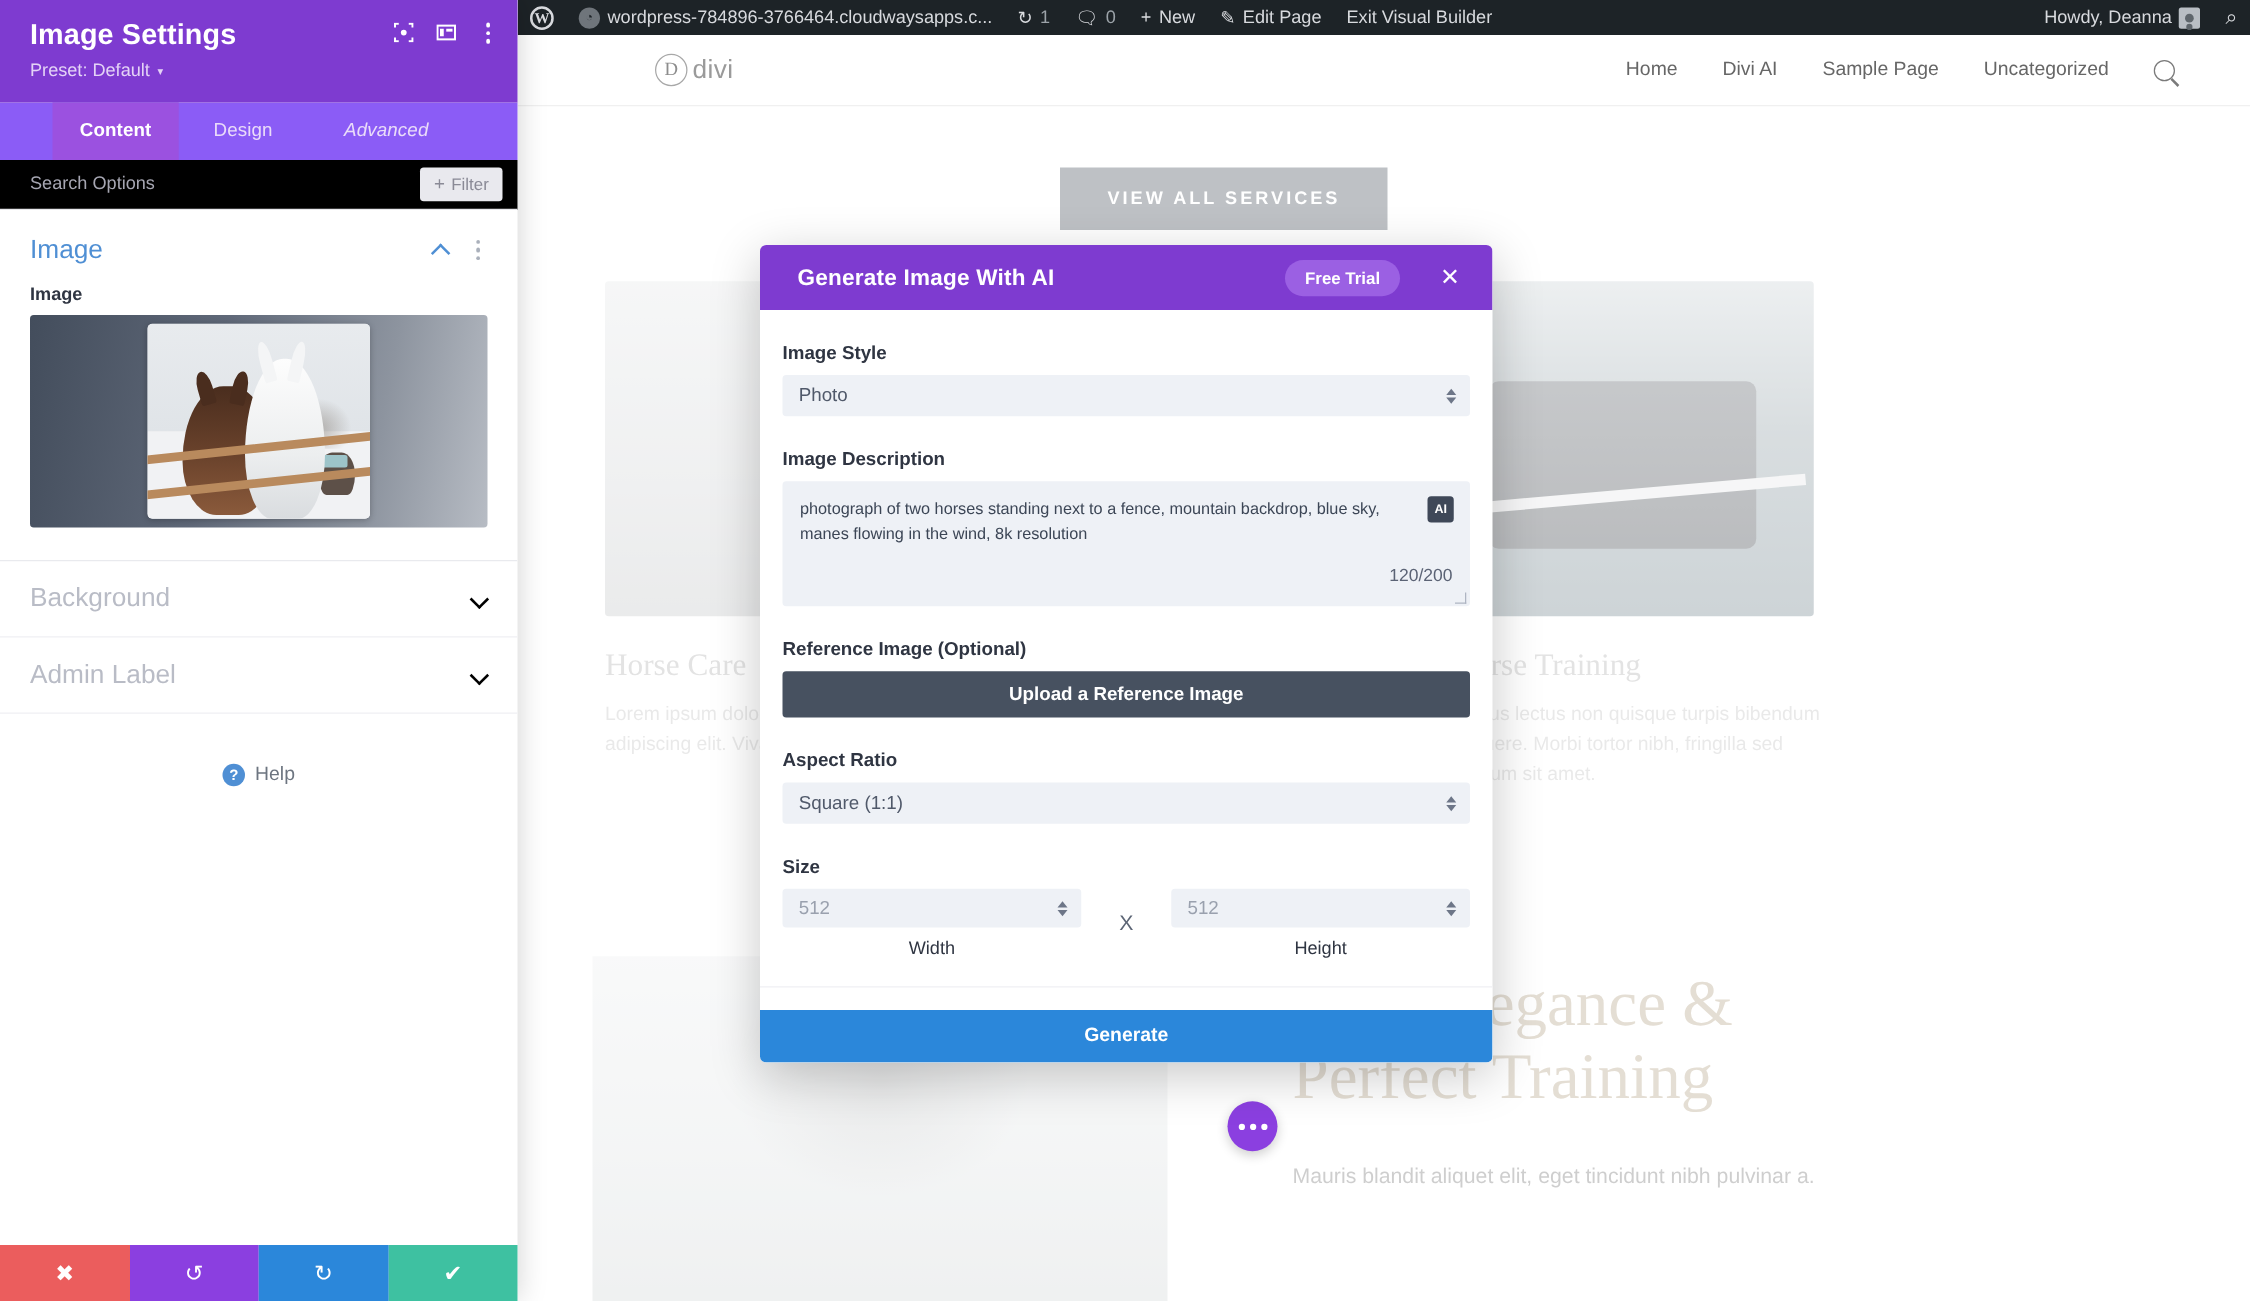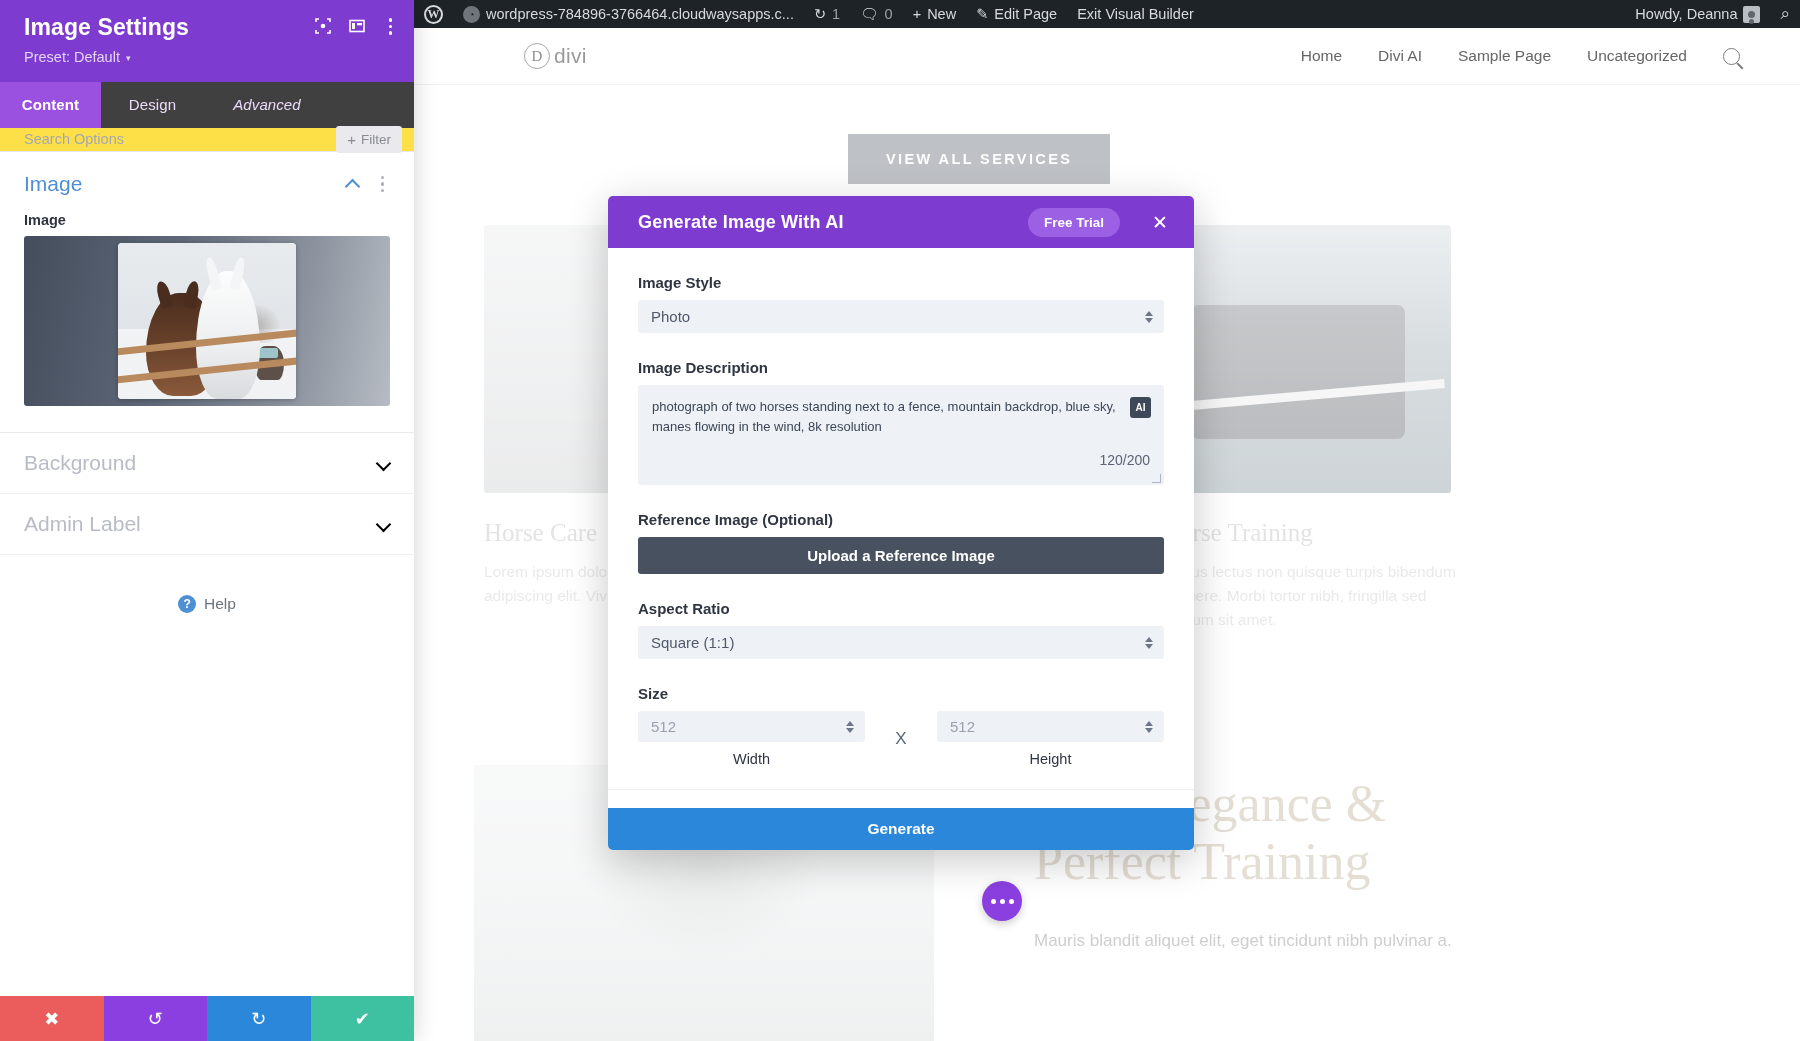"Content" .sp-tabs { background: #404040 -> #8b5cf6; justify-content: none -> center }
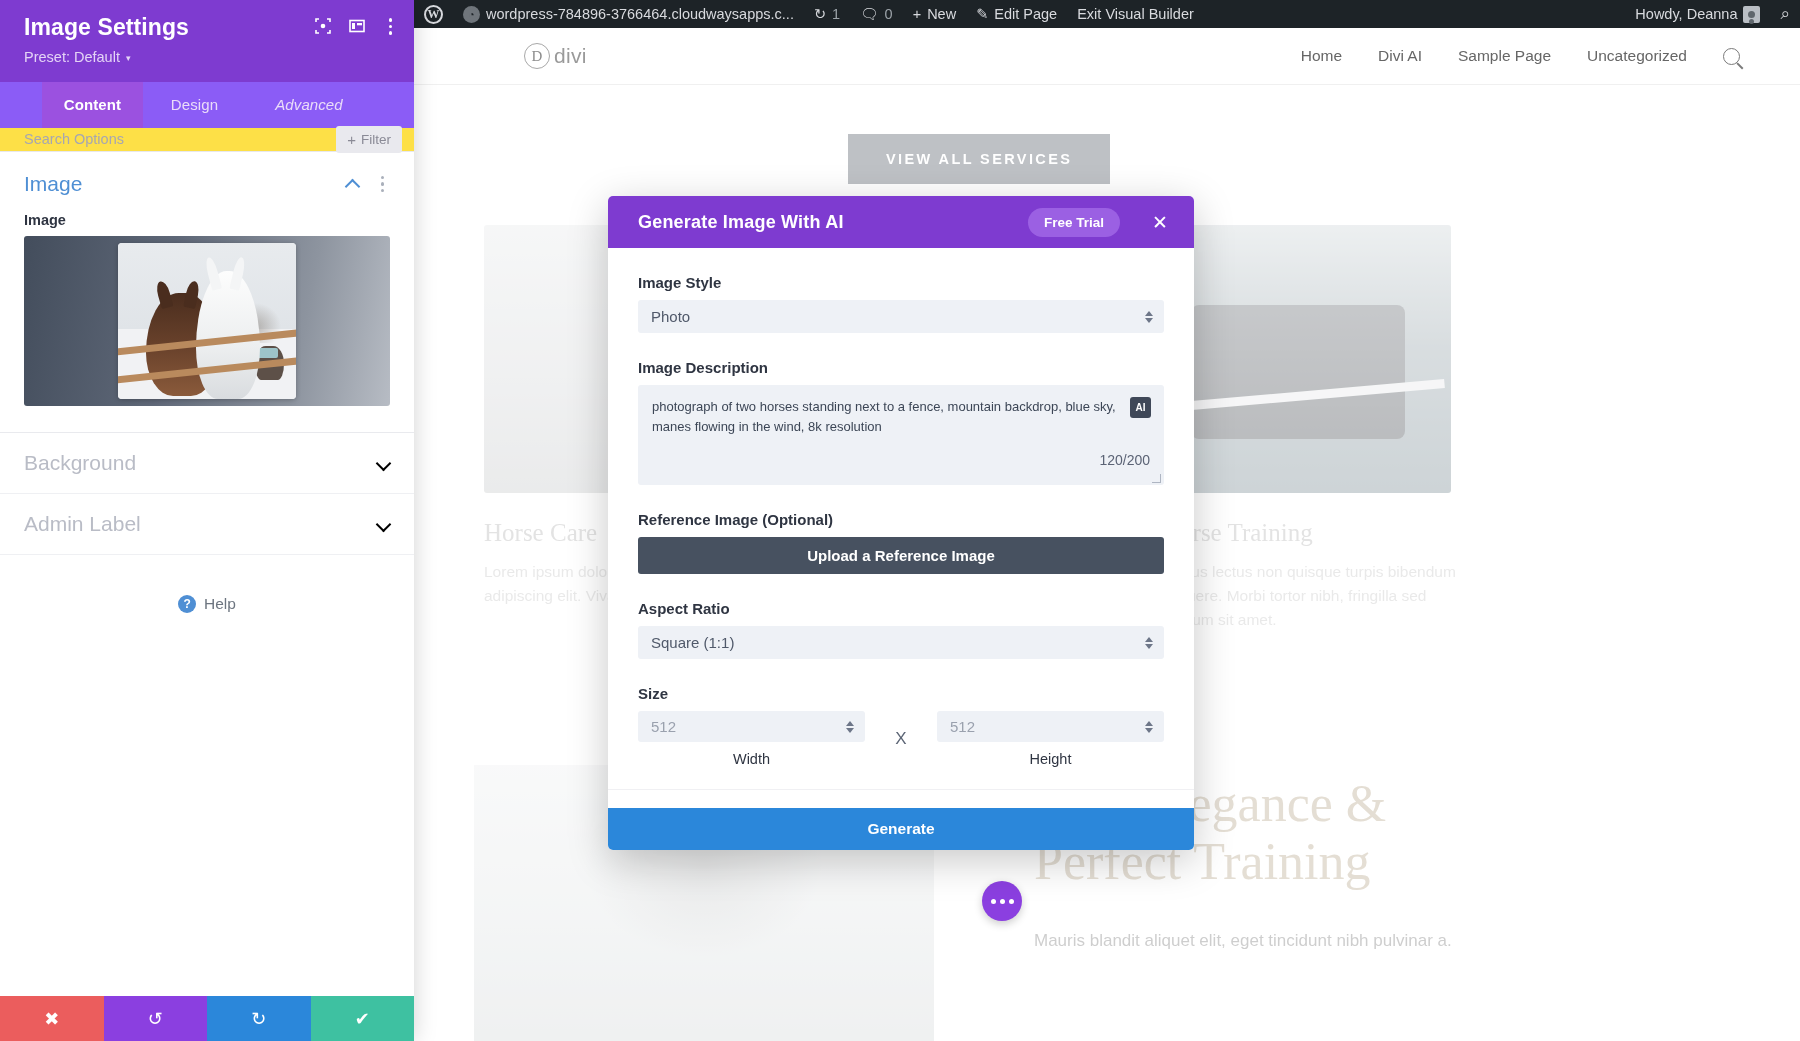"Search Options" .sp-search { background: #fde047 -> #000000; height: 24px -> 40px }
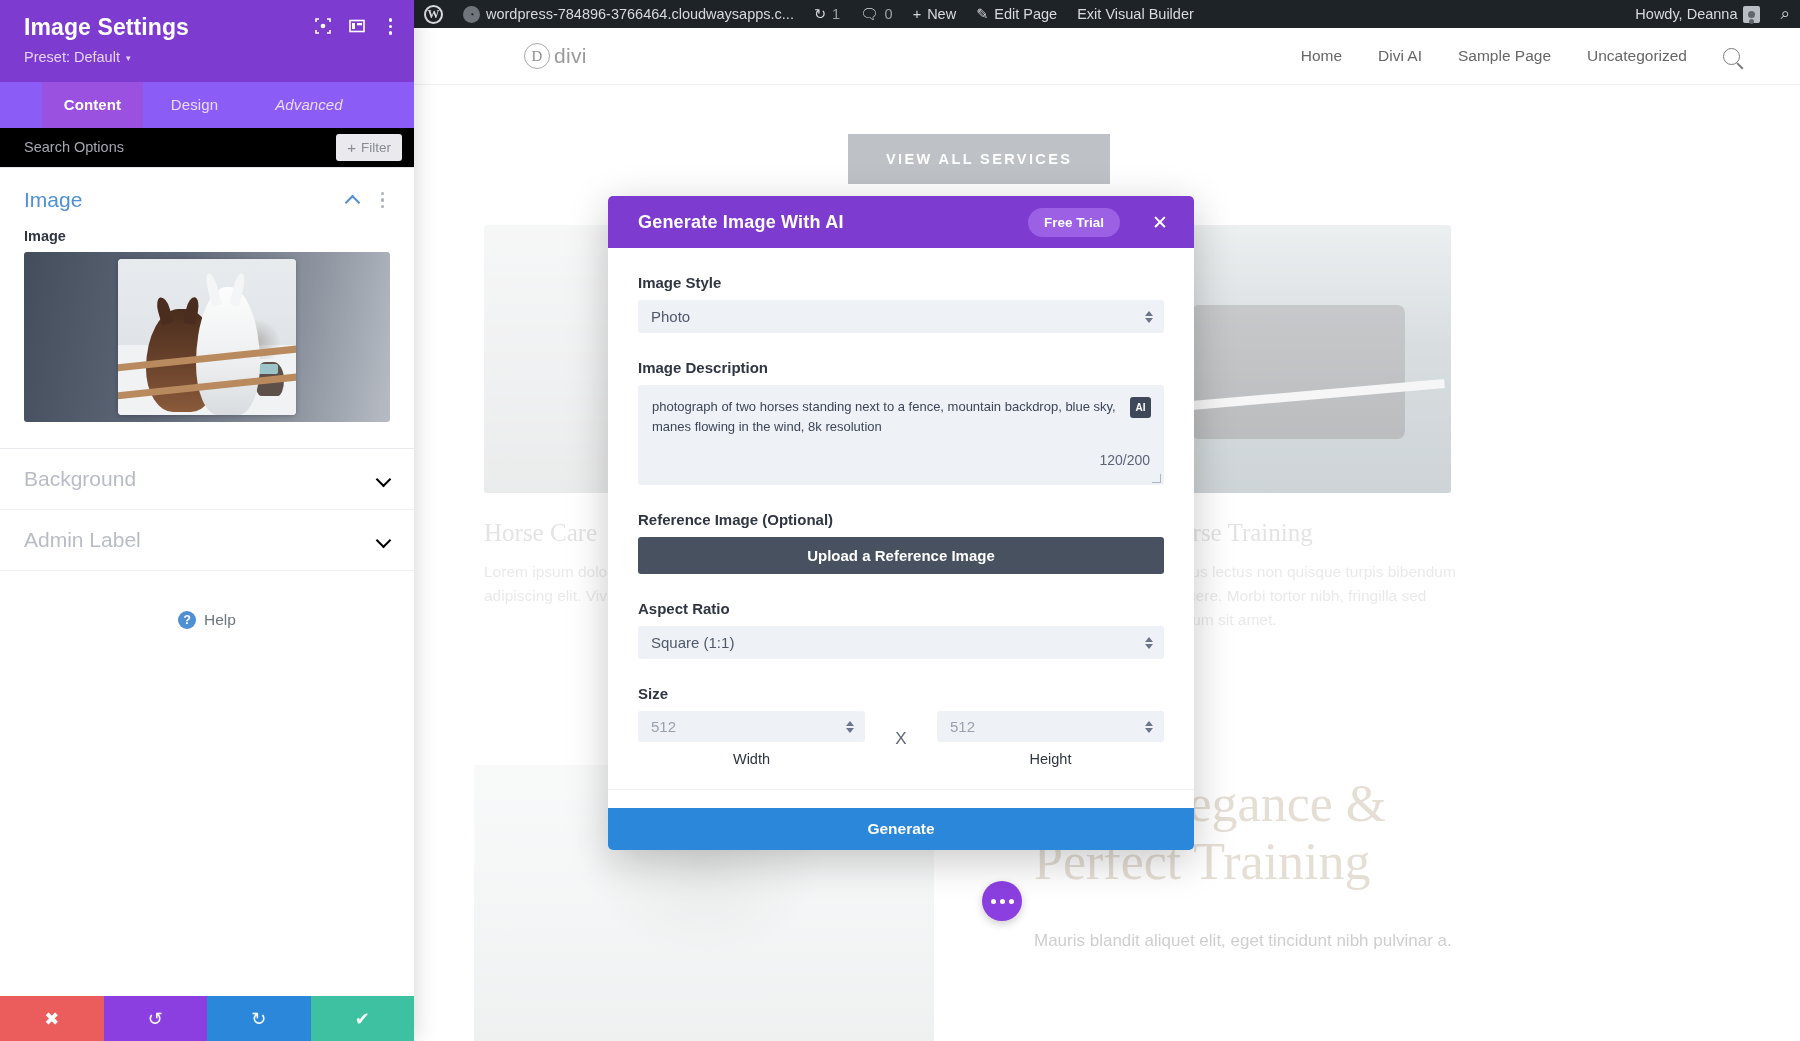"Image Style" .m-body { padding: 26px 30px 22px -> 26px 18px 22px }
